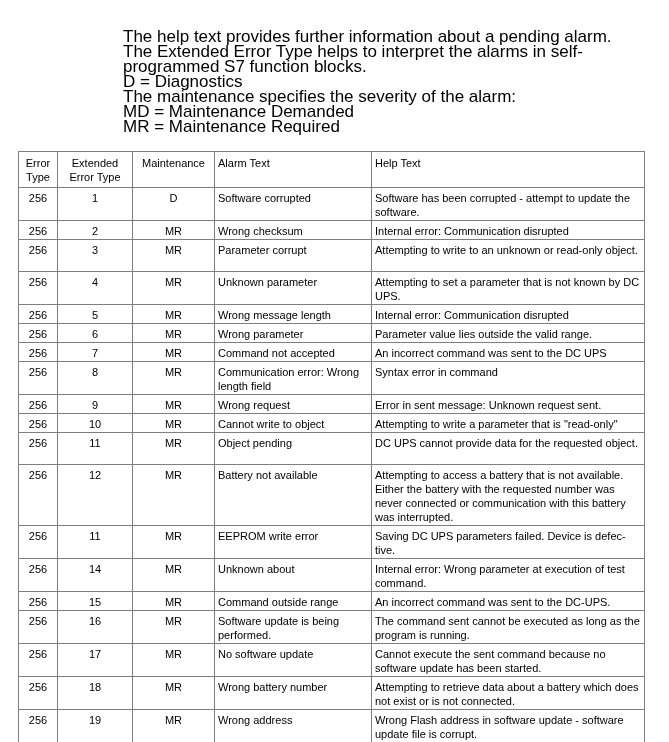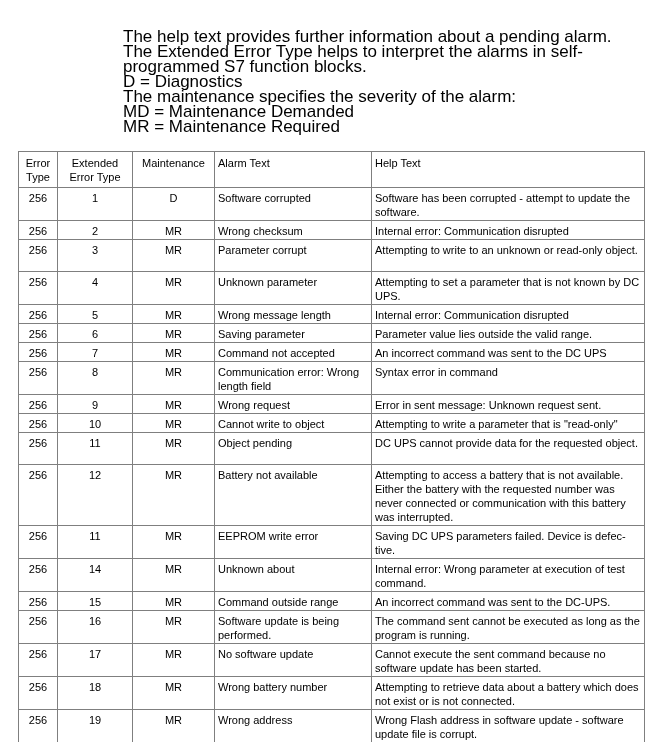"Saving parameter" td { text: Saving -> Wrong }
